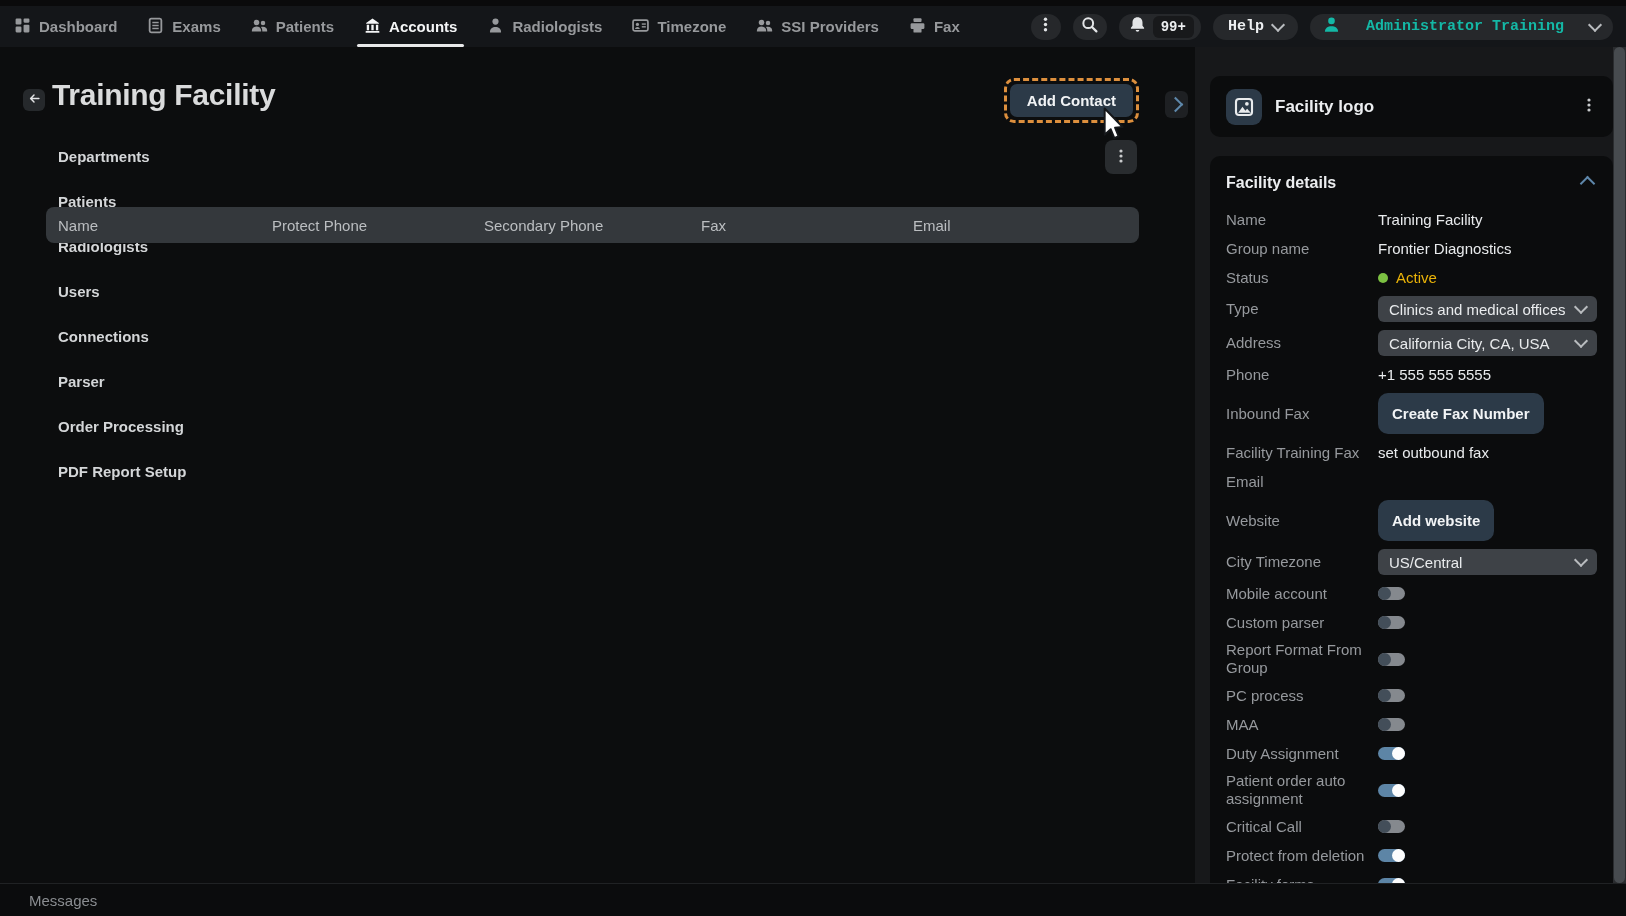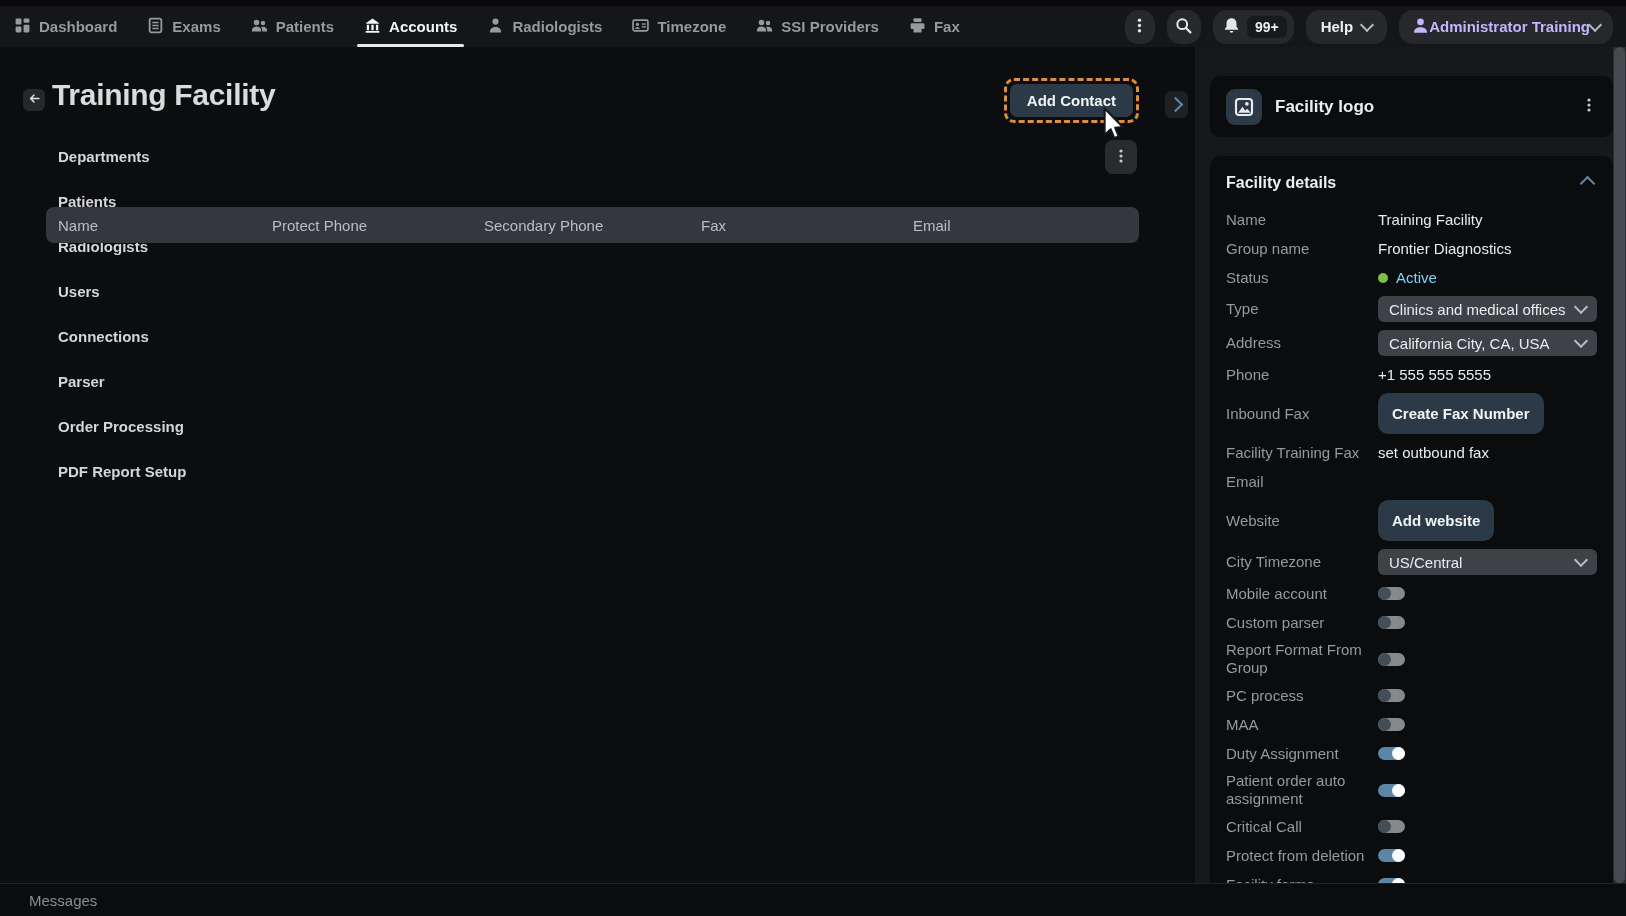"99+" .tb-btn { font-family: Liberation Sans, sans-serif -> Liberation Mono, monospace; height: 34px -> 26px }
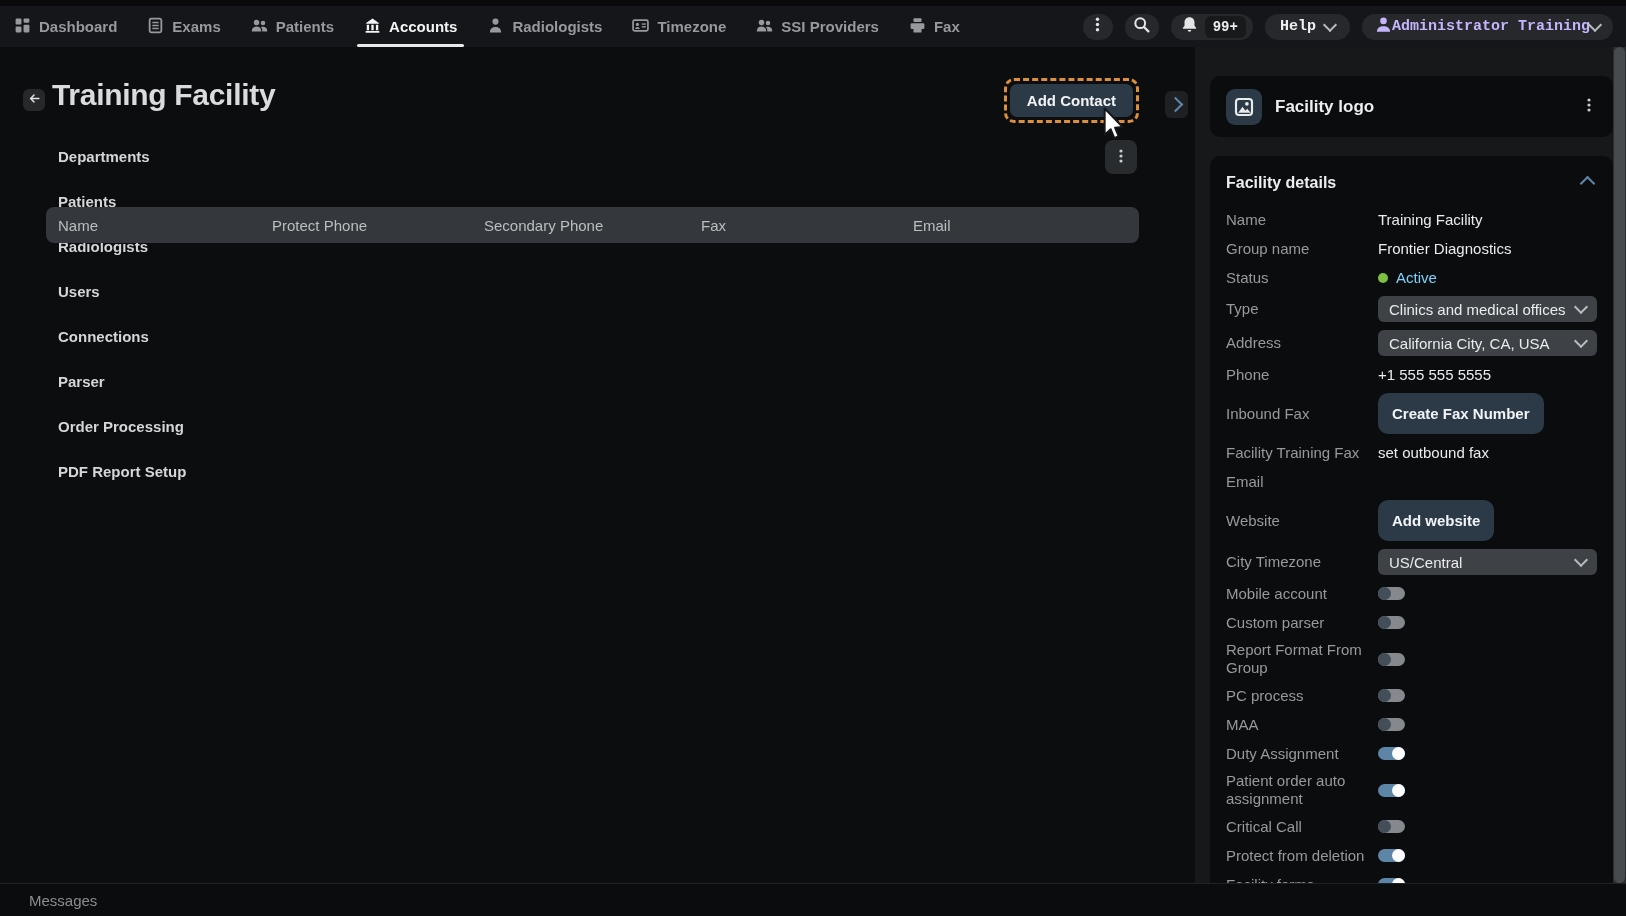"Administrator Training" .user-btn { color: #c4b5fd -> #14b8a6; gap: 0 -> 26px }
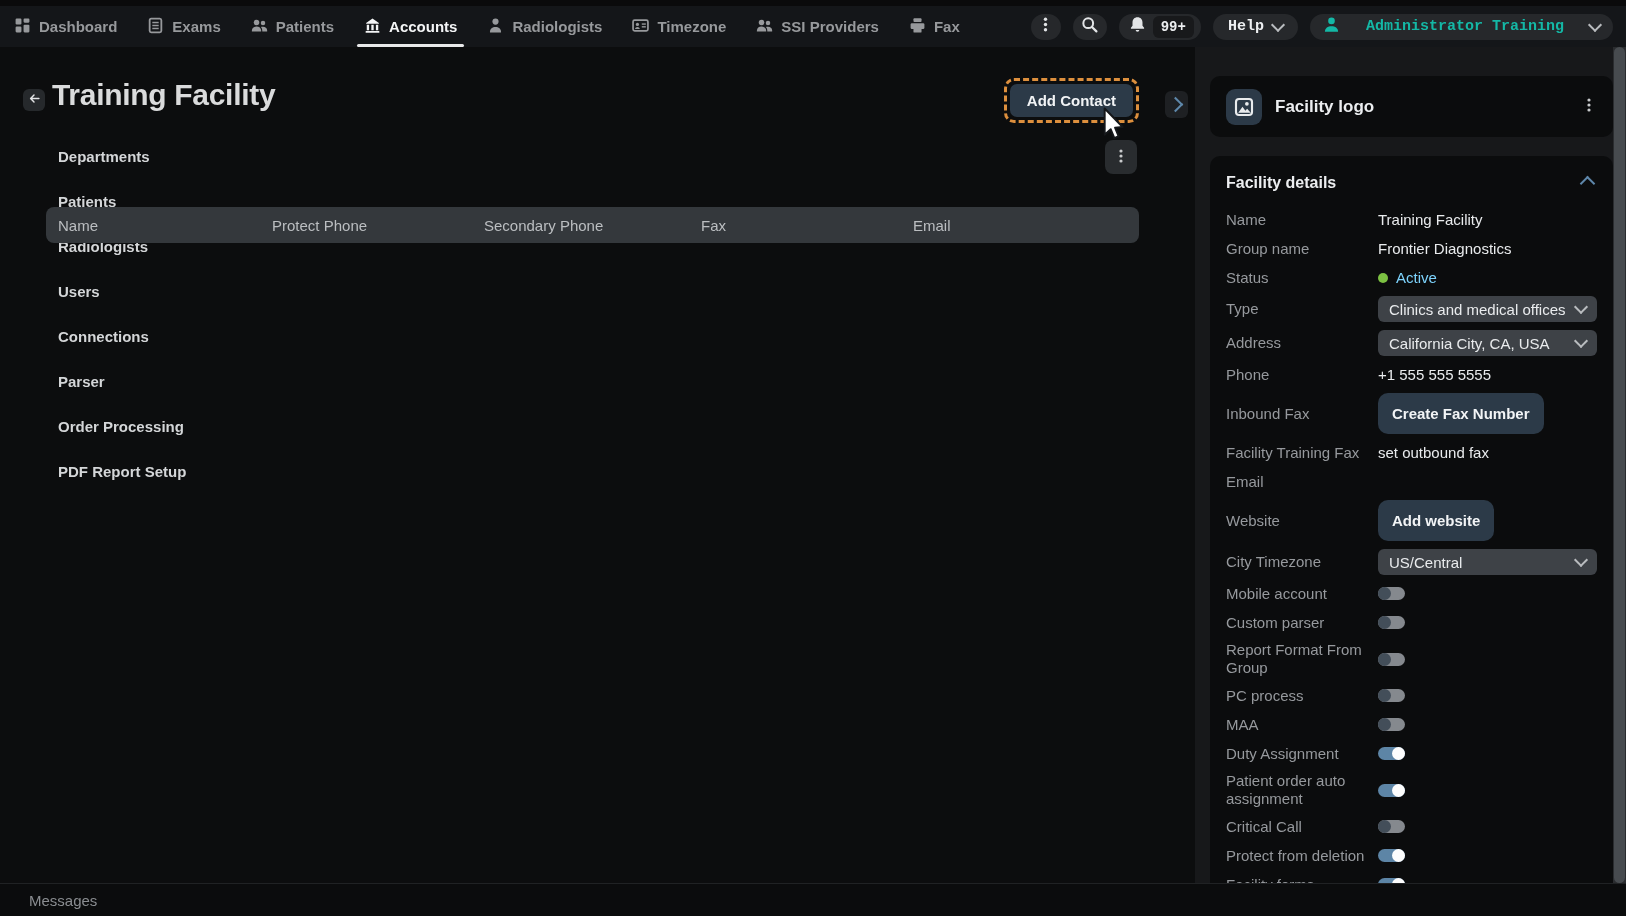"Active" .status-badge { color: #7dd3fc -> #eab308 }
